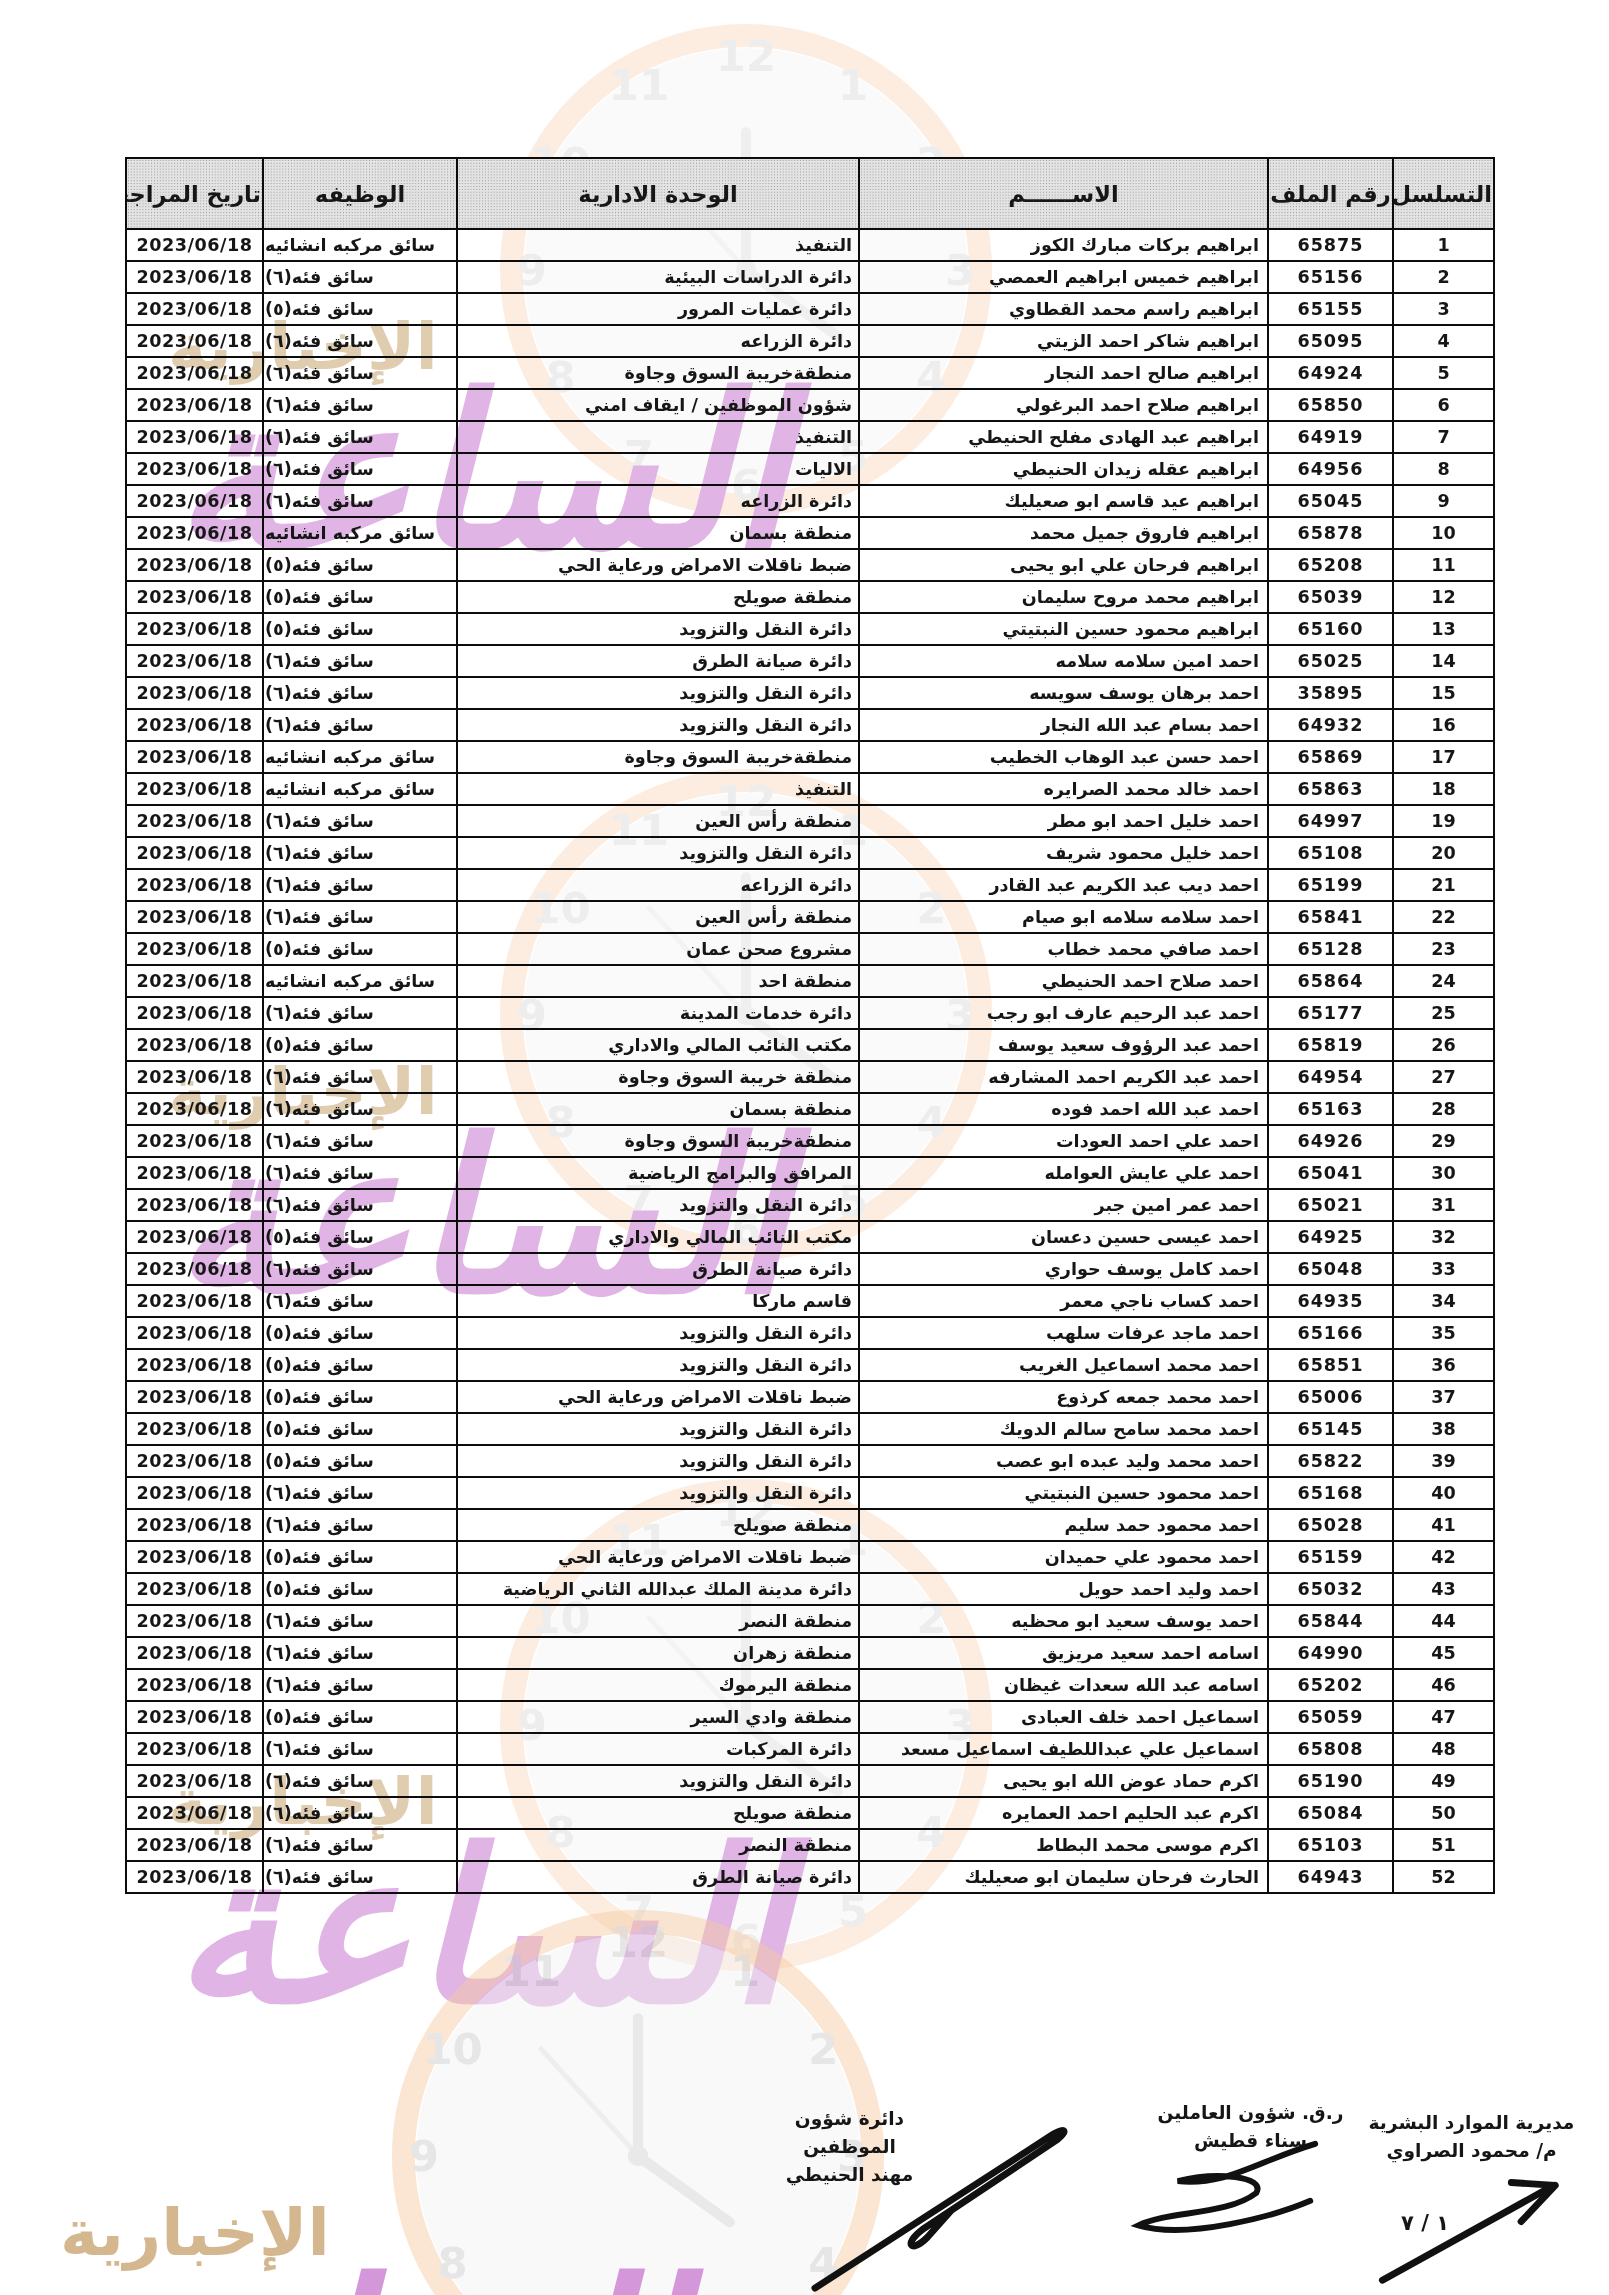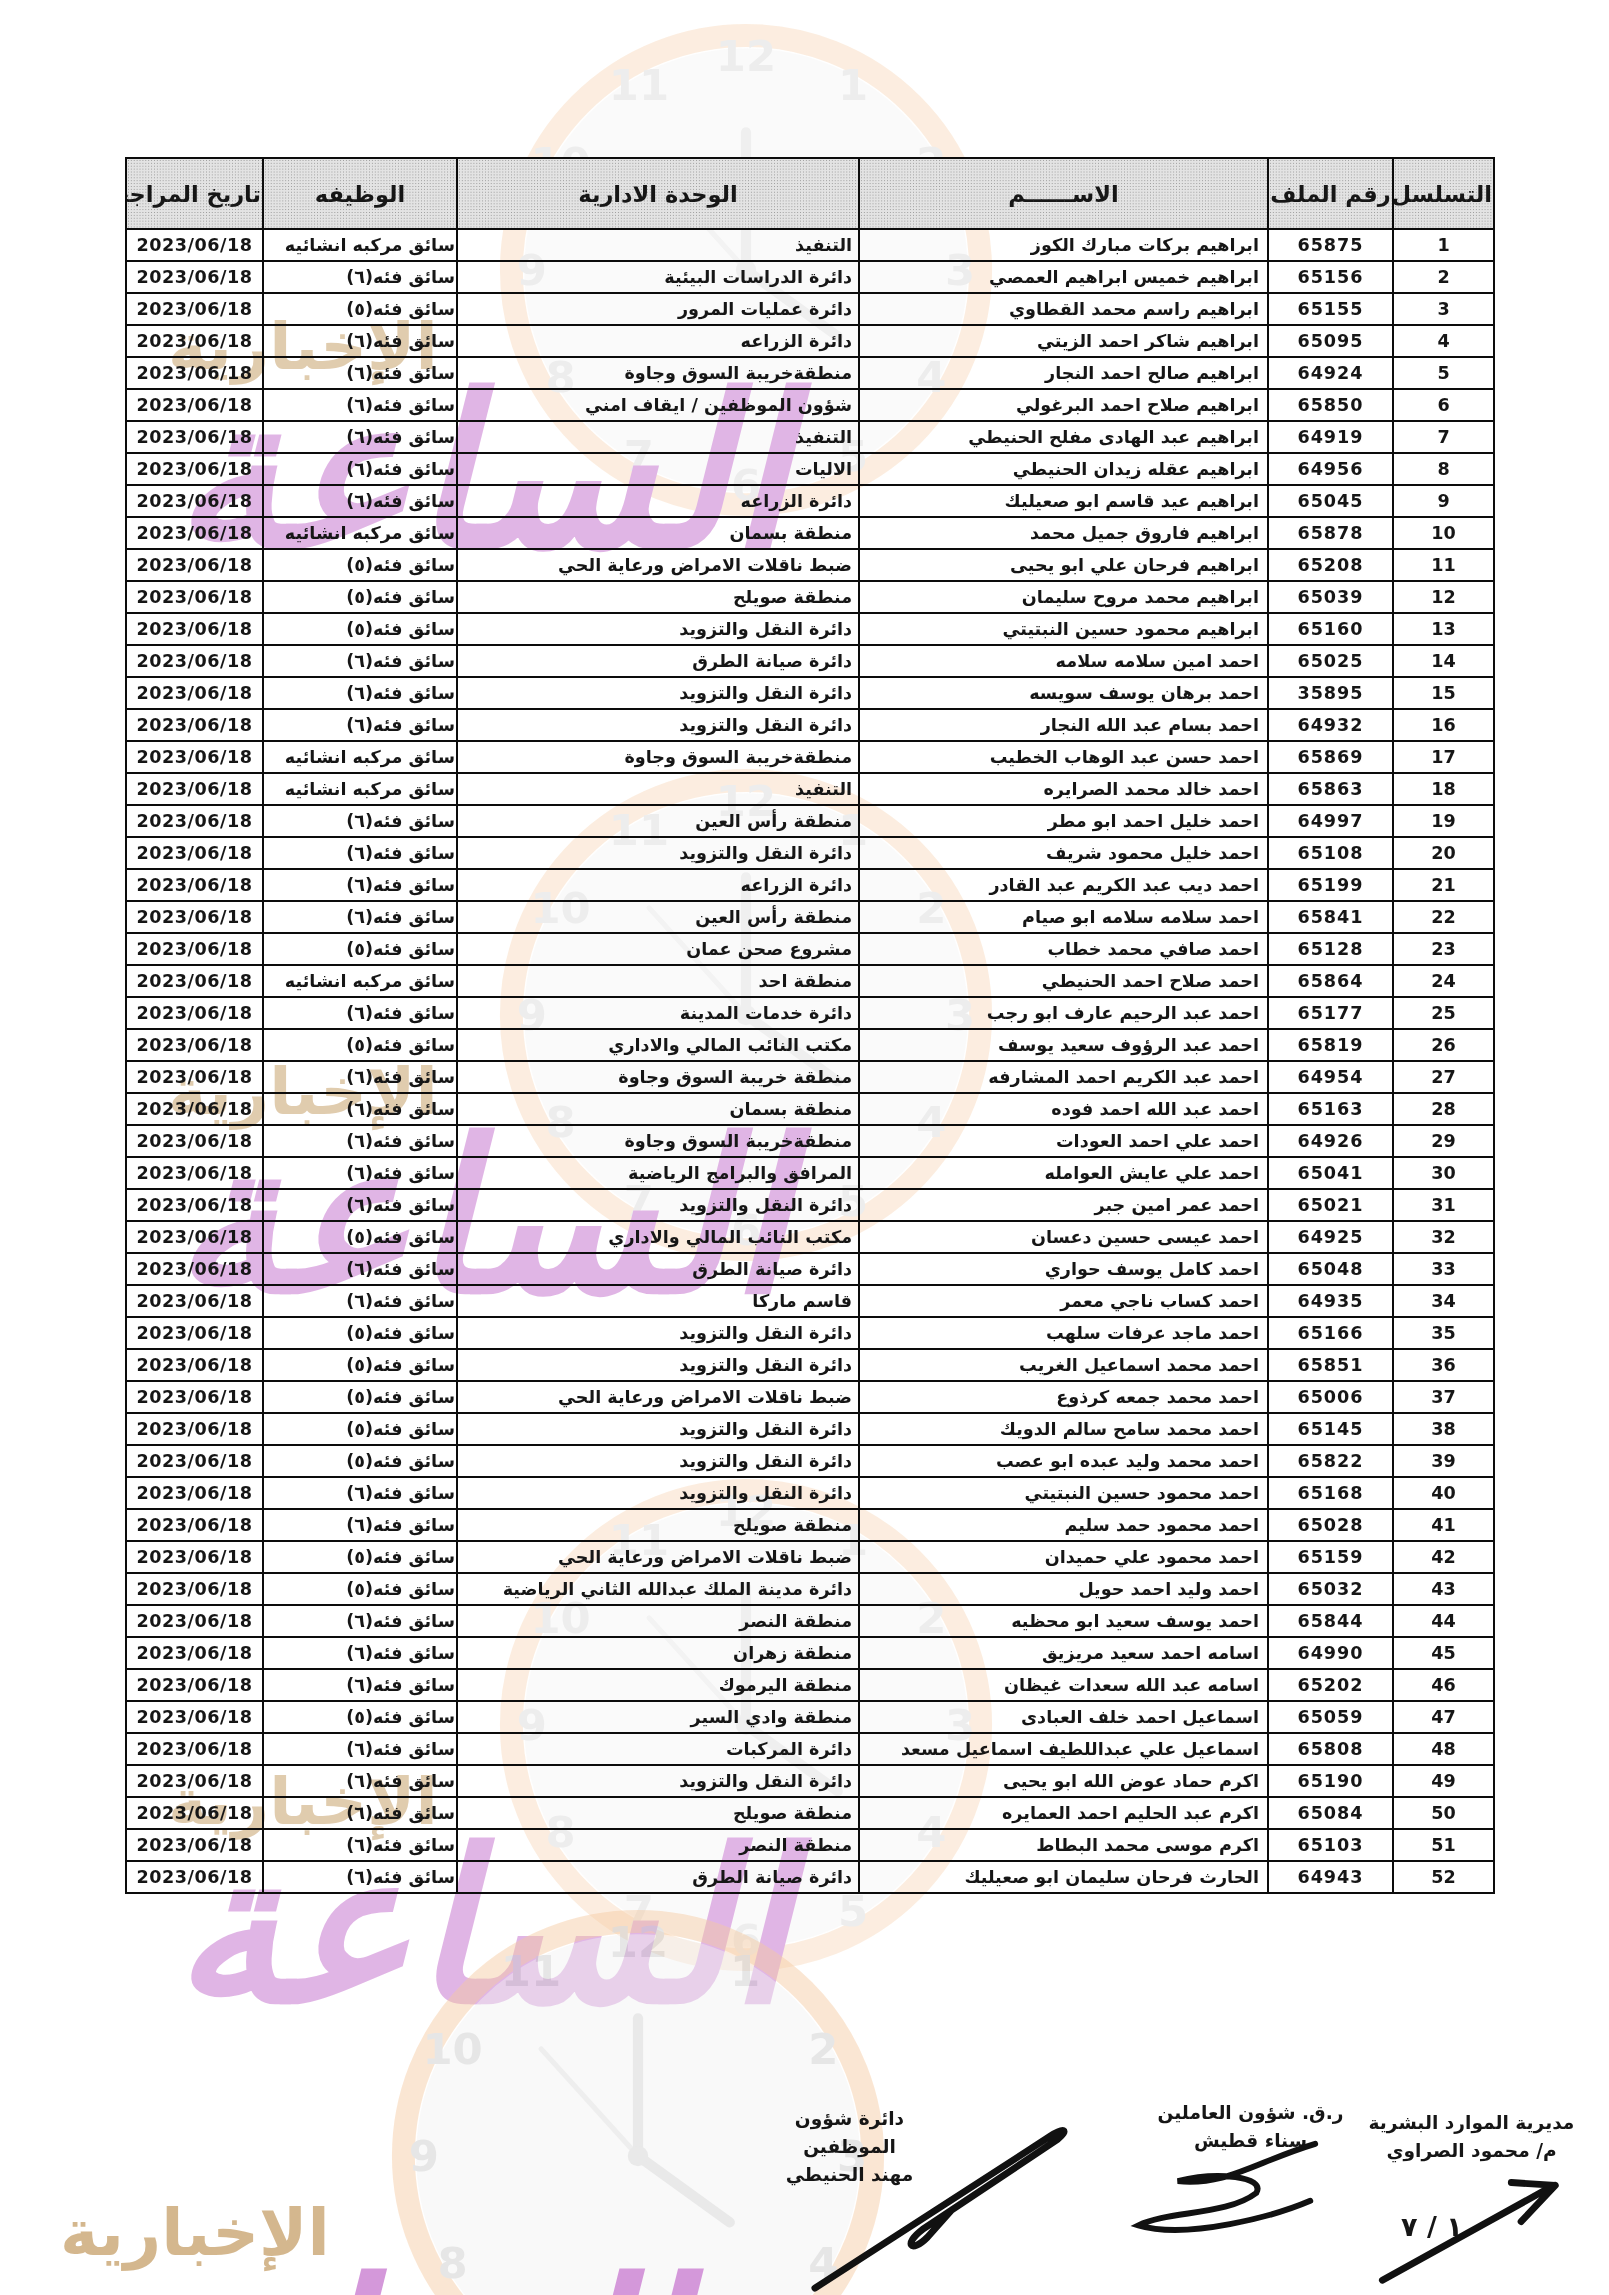"سائق مركبه انشائيه" .c-job { text-align: right -> left }
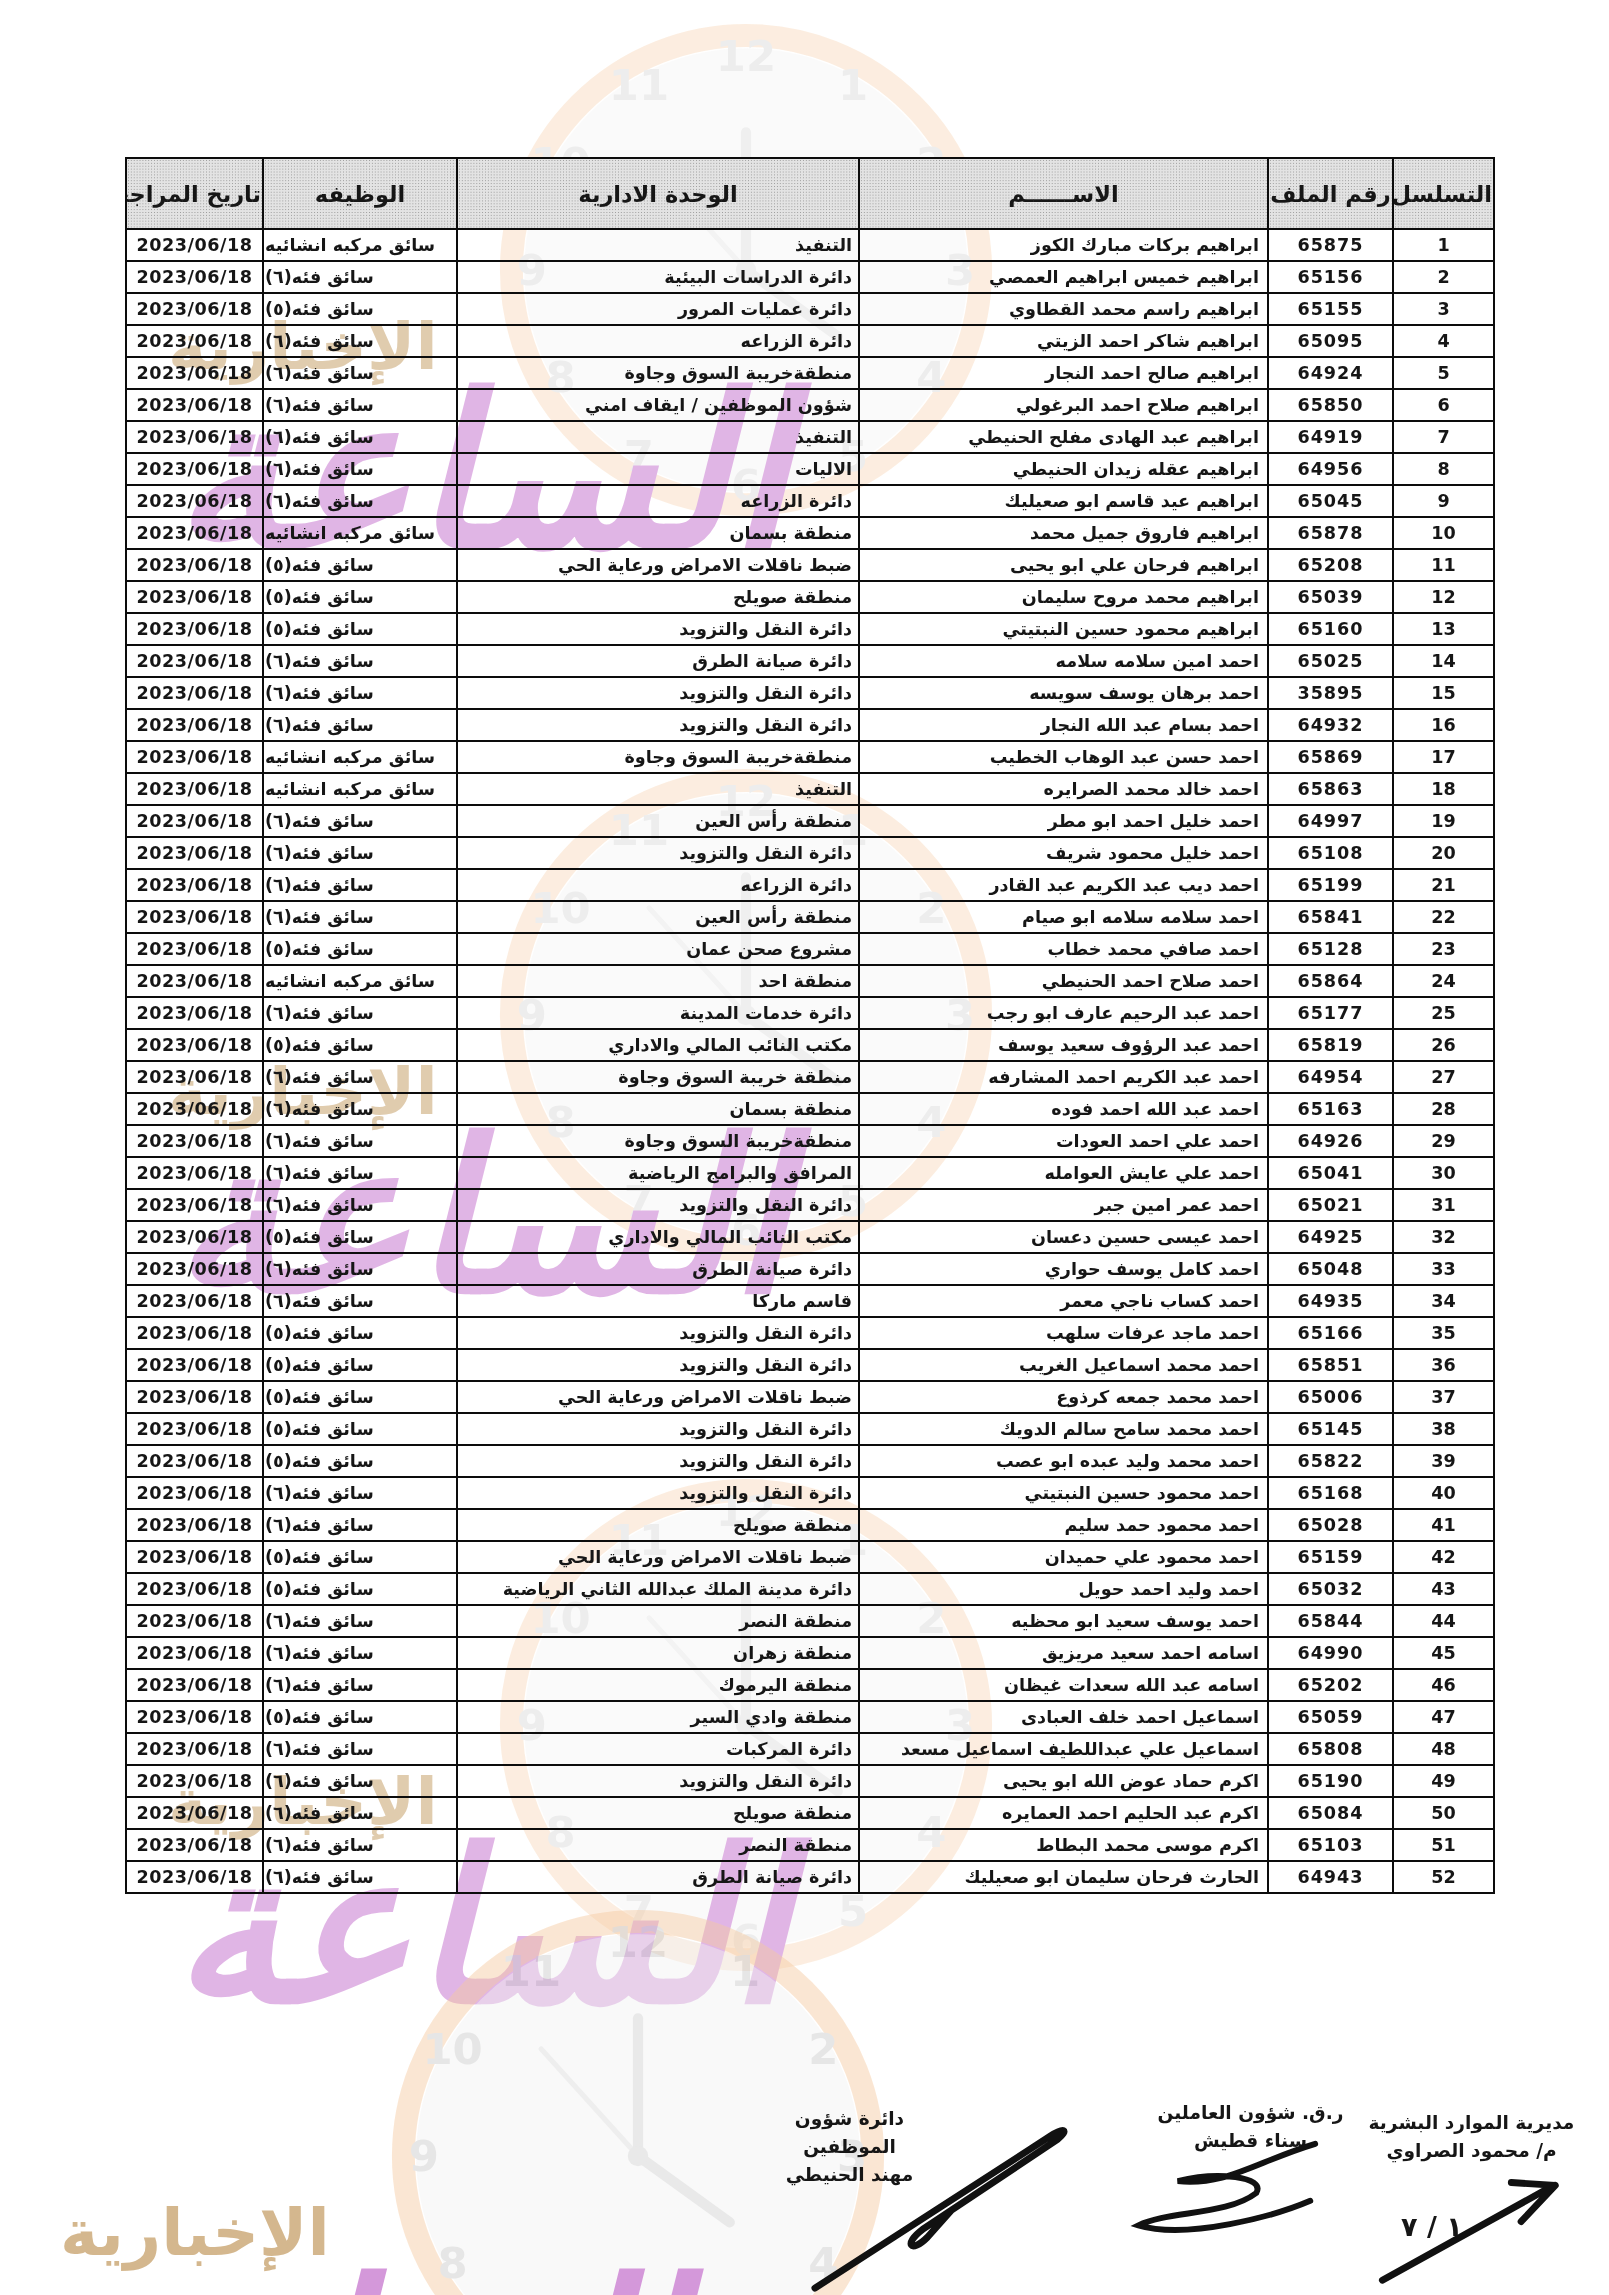"١ / ٧" .page-marker { font-size: 27px -> 21px }
